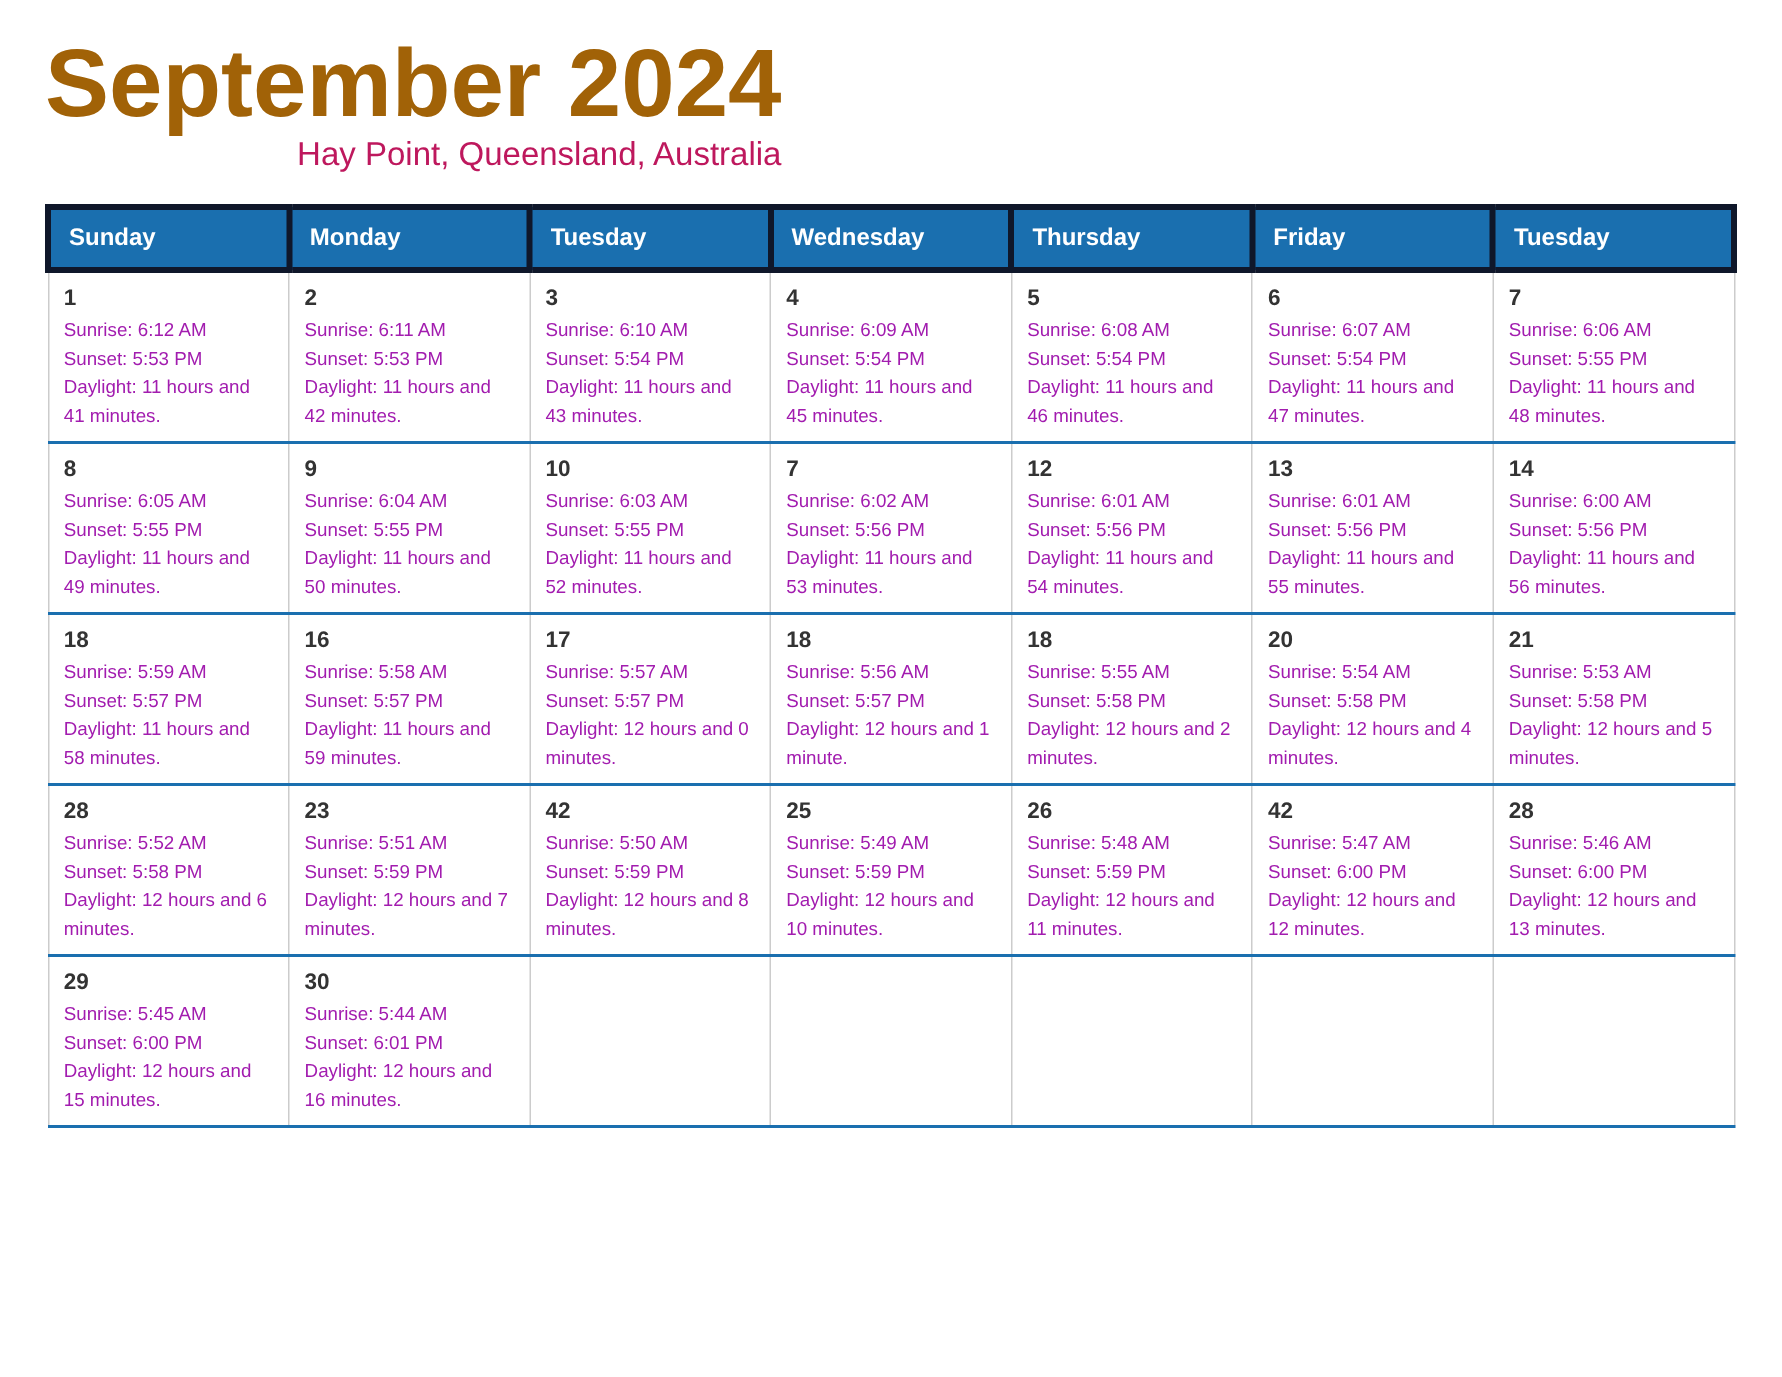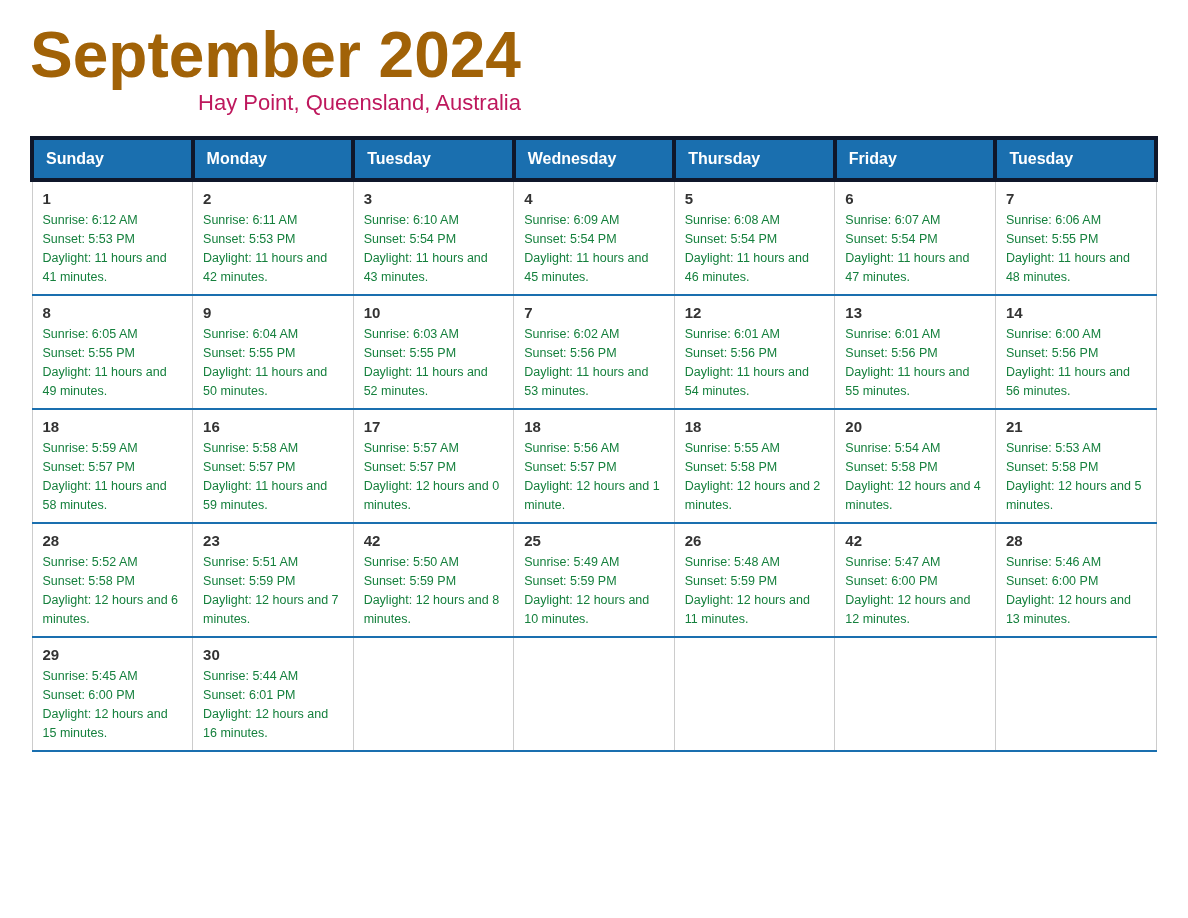"Sunrise: 6:12 AM" .day-info { color: #15803d -> #a21caf }
